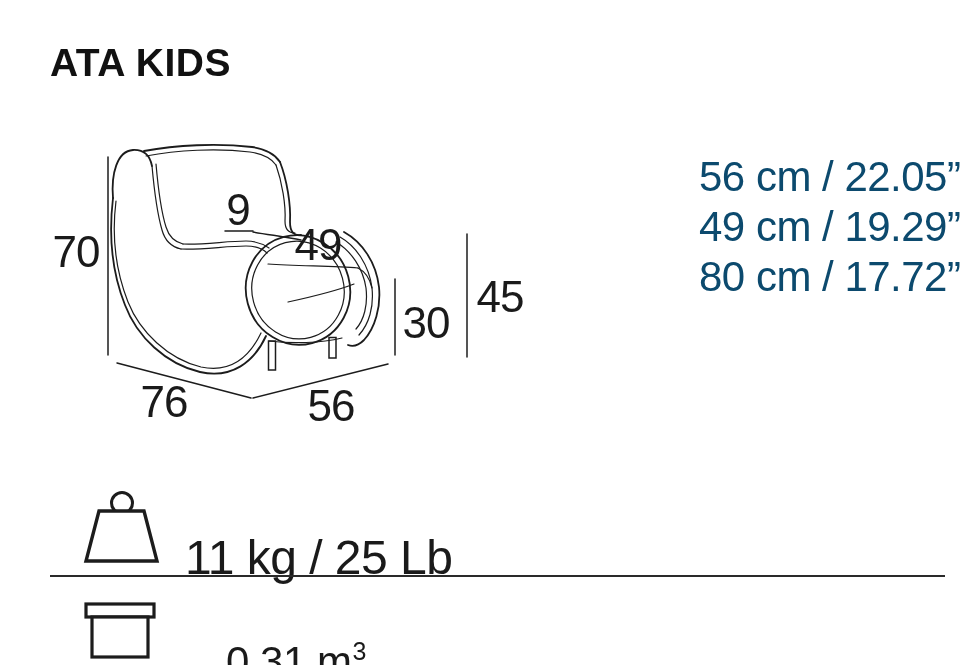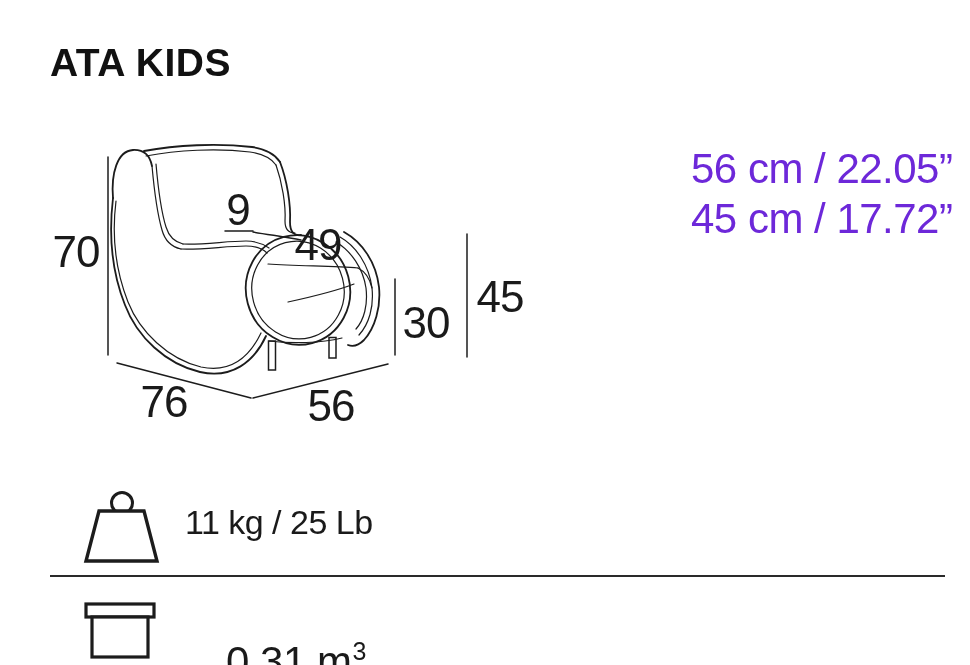"56 cm / 22.05”" .spec-list { color: #6d28d9 -> #0c4a6e; margin: 8px -> 16px }
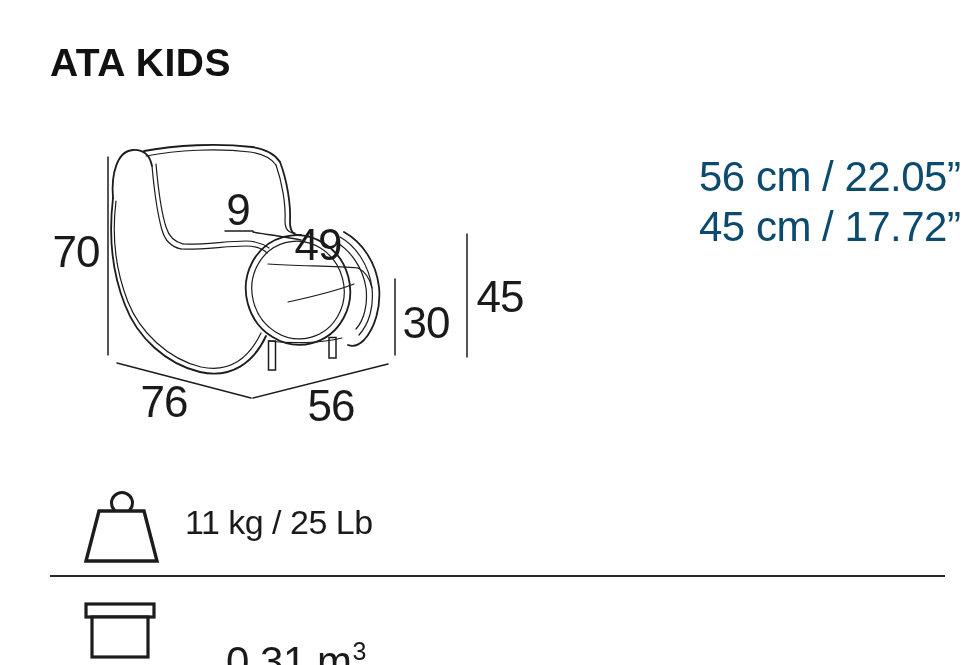"49 cm / 19.29”" li { html: none -> <li>49 cm / 19.29”</li> }
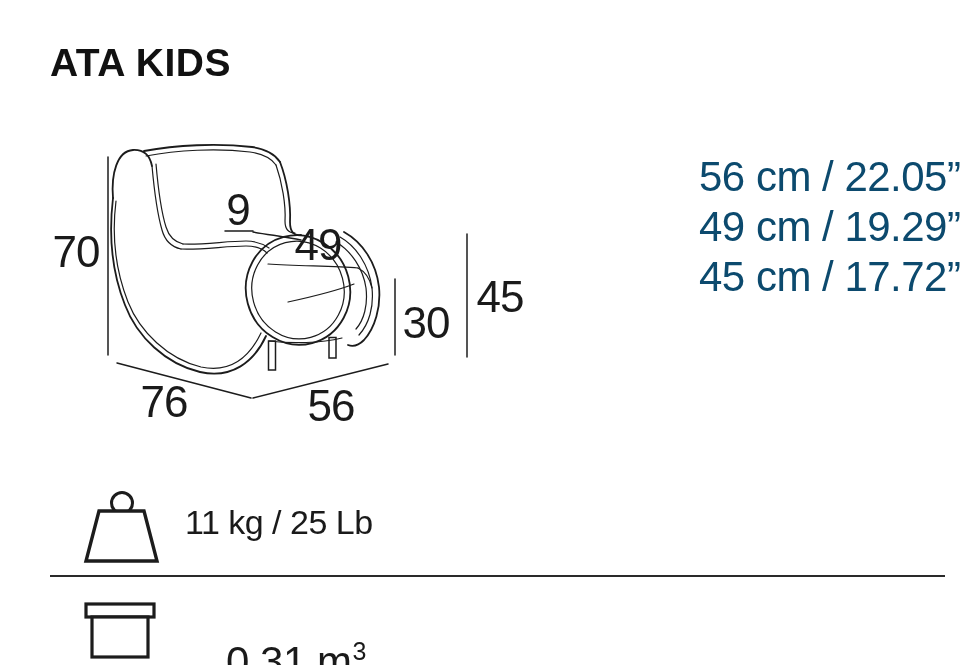"45 cm / 17.72”" li { text: 45 -> 80 }
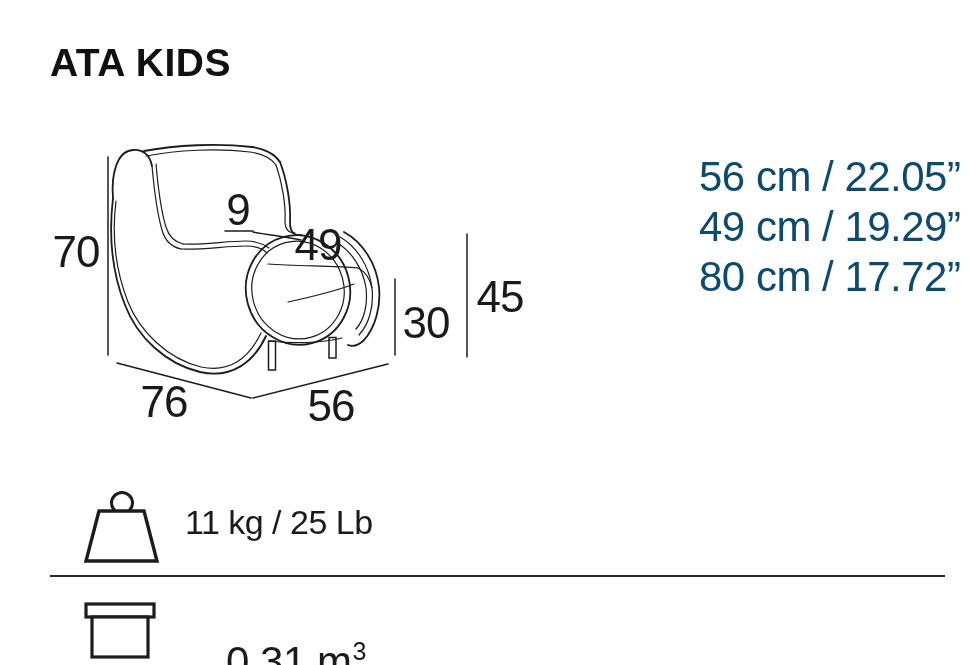"11 kg / 25 Lb" .weight-text { font-size: 34px -> 48px; top: 500px -> 536px }
